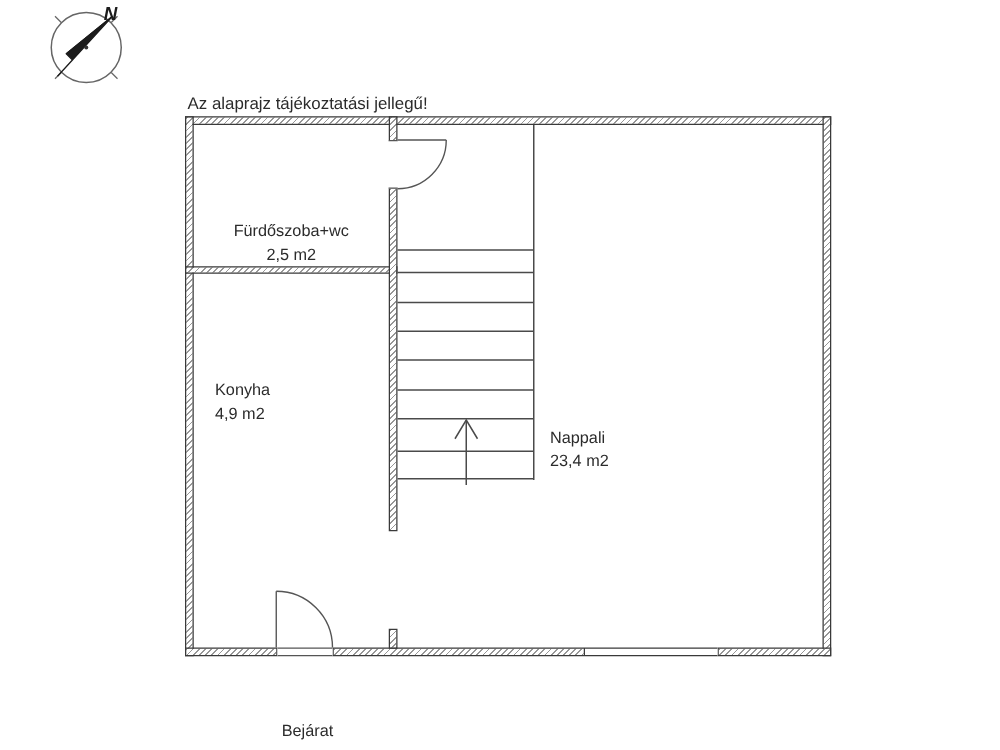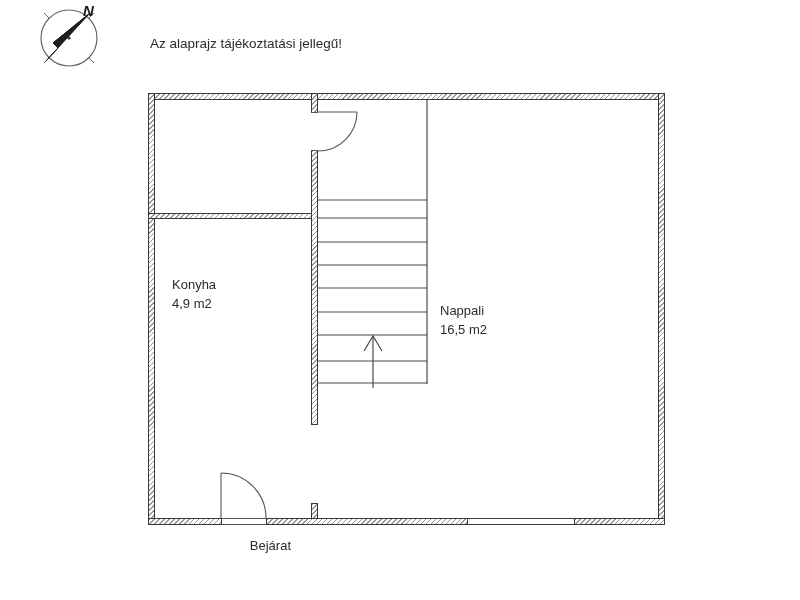"Az alaprajz tájékoztatási jellegű!" .label { margin-top: none -> 39px }
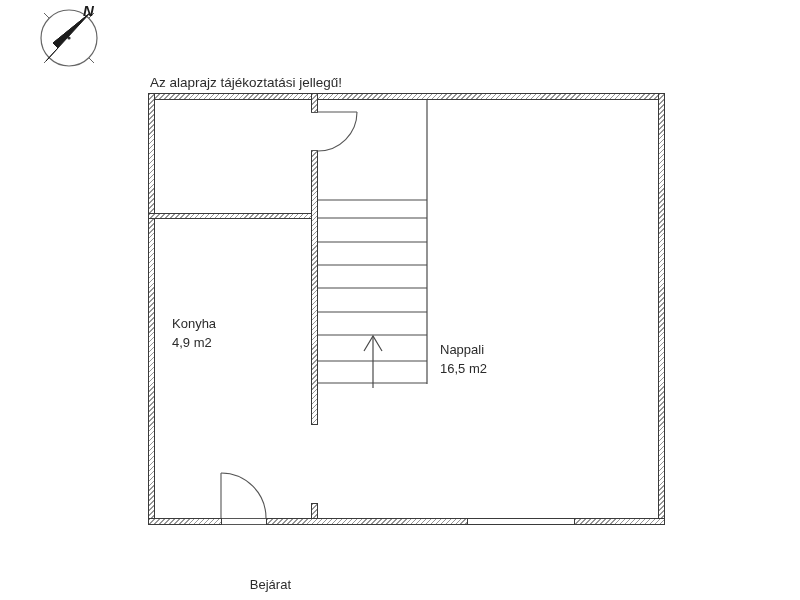"Fürdőszoba+wc" div.label { html: none -> <div> <span>Fürdőszoba+wc</span> <span>2,5 m2</span> </div> }
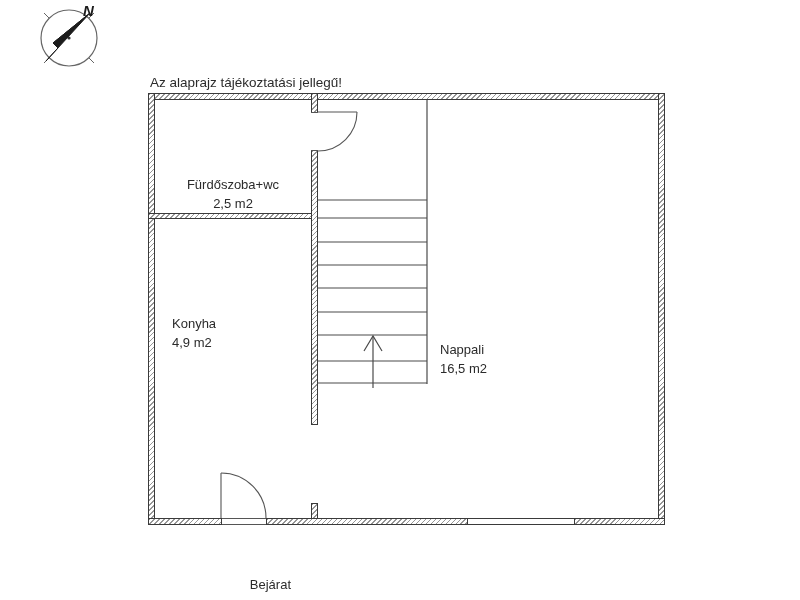"Konyha" div.label { top: 275px -> 263px }
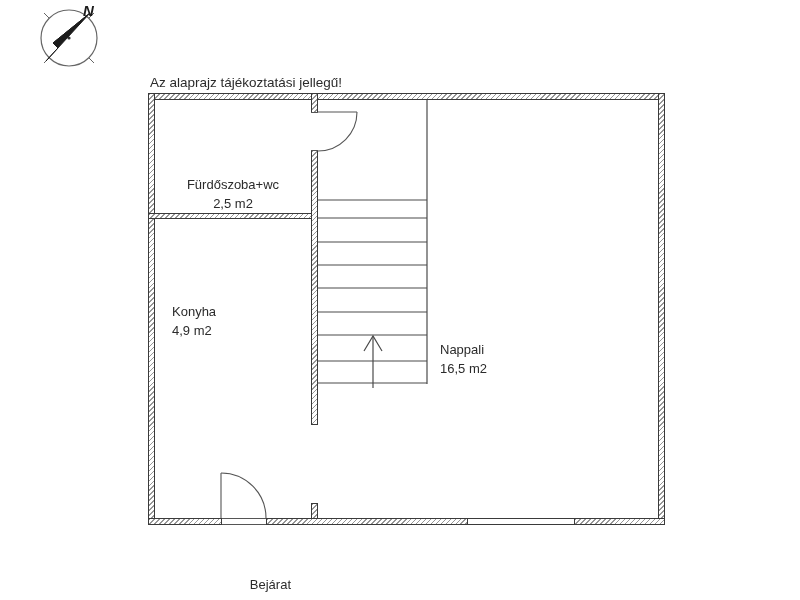"16,5 m2" span.room-area { text: 16,5 -> 23,4 }
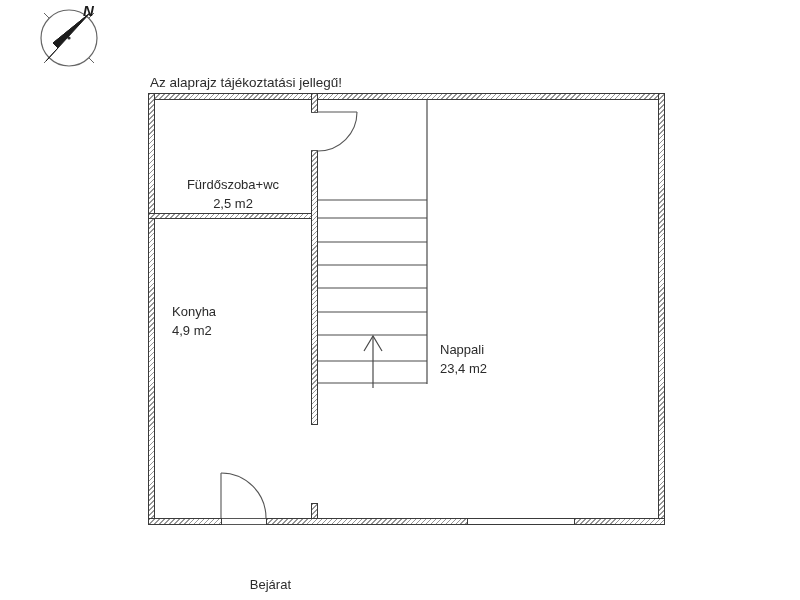"Bejárat" div.label { text-align: right -> center }
